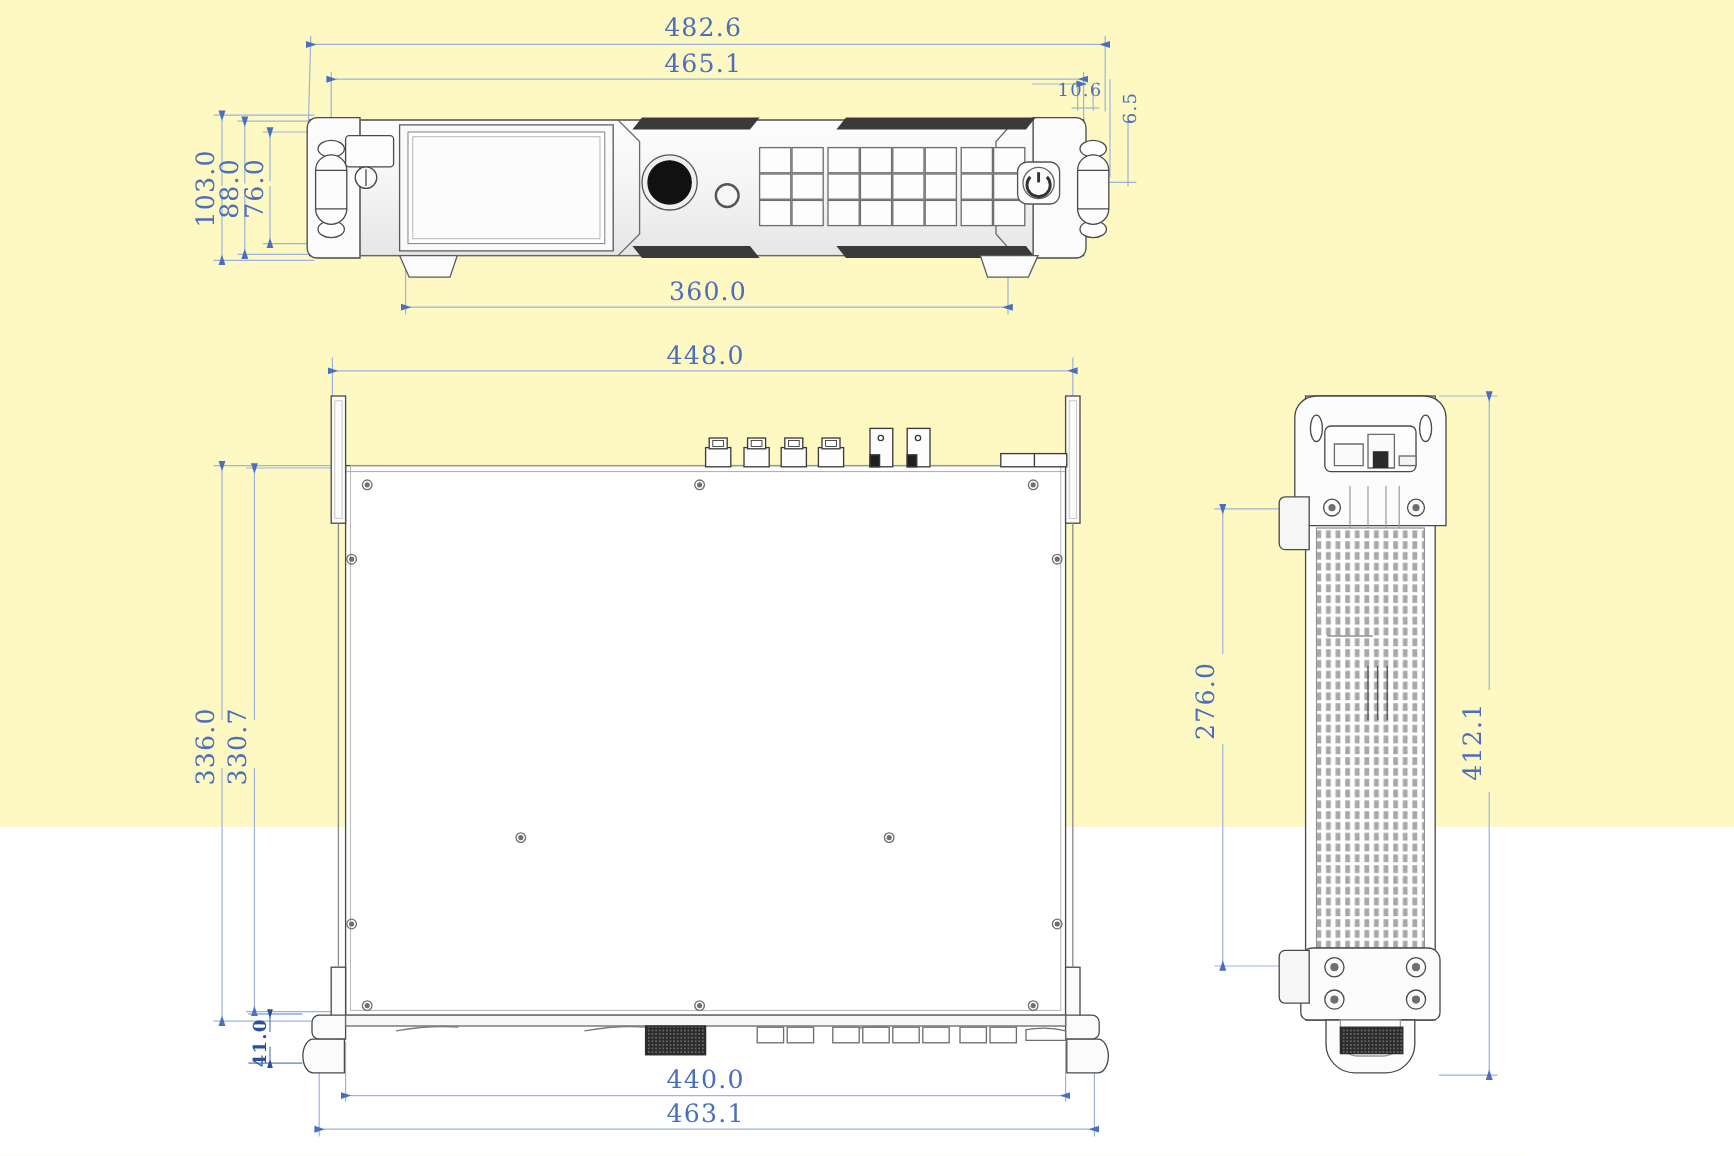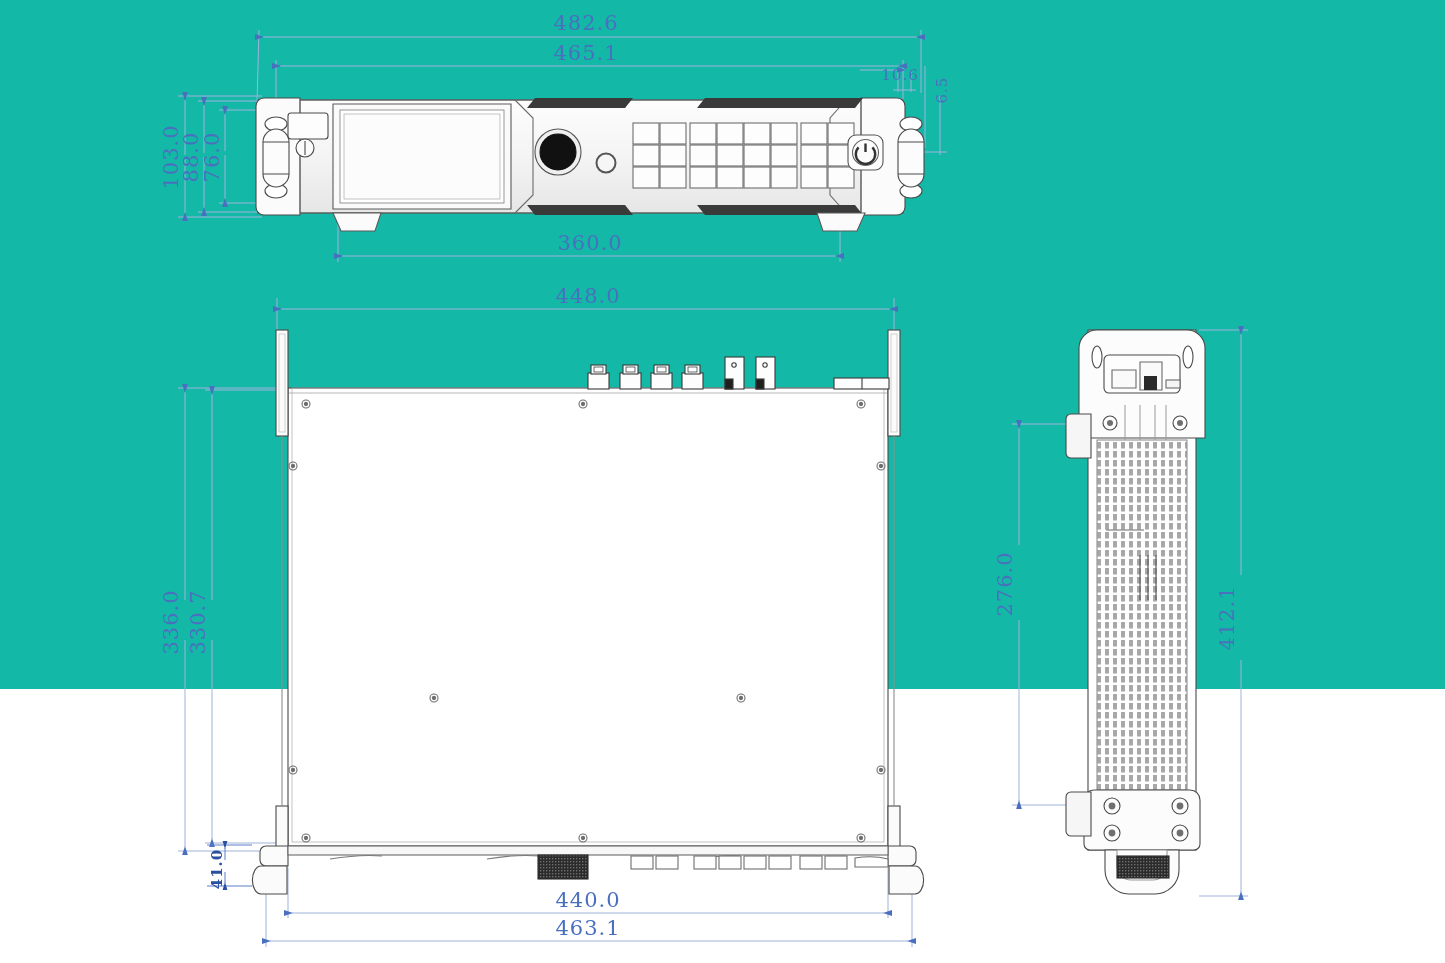"482.6" #stage { background: #14b8a6 -> #fef9c3 }
